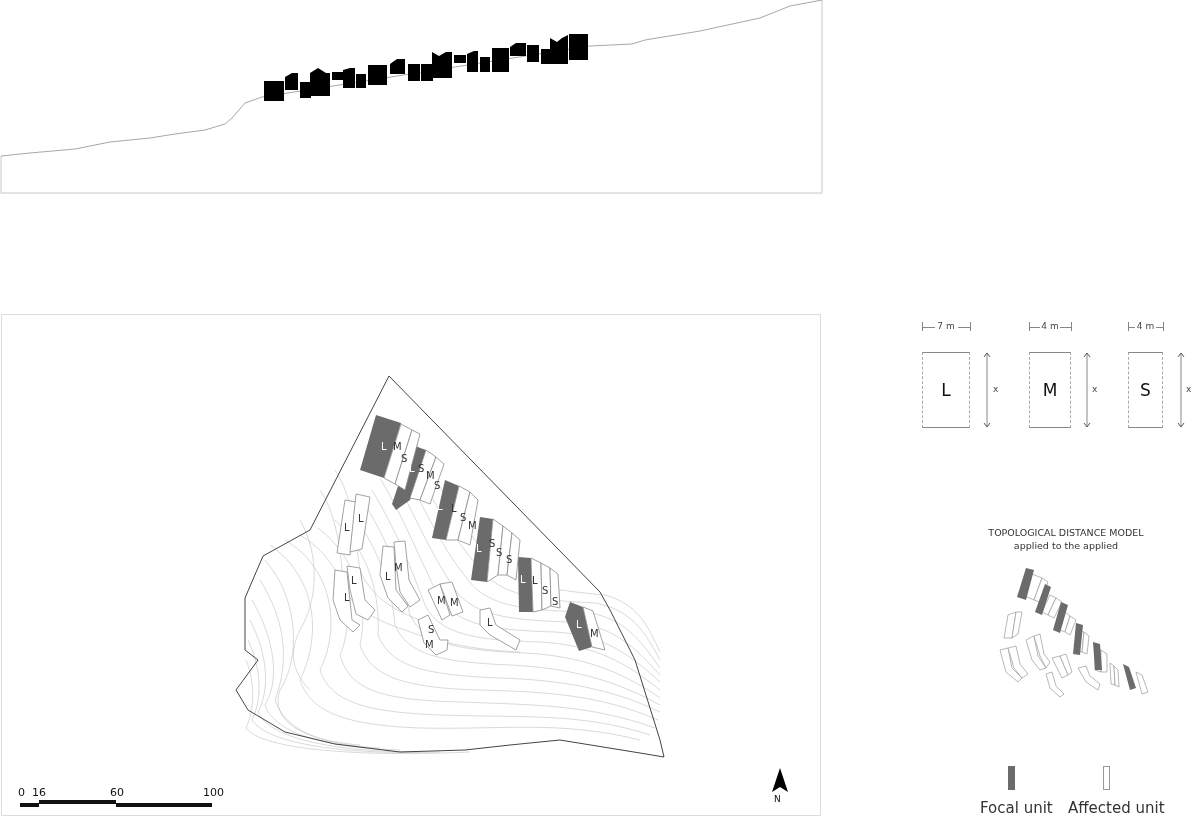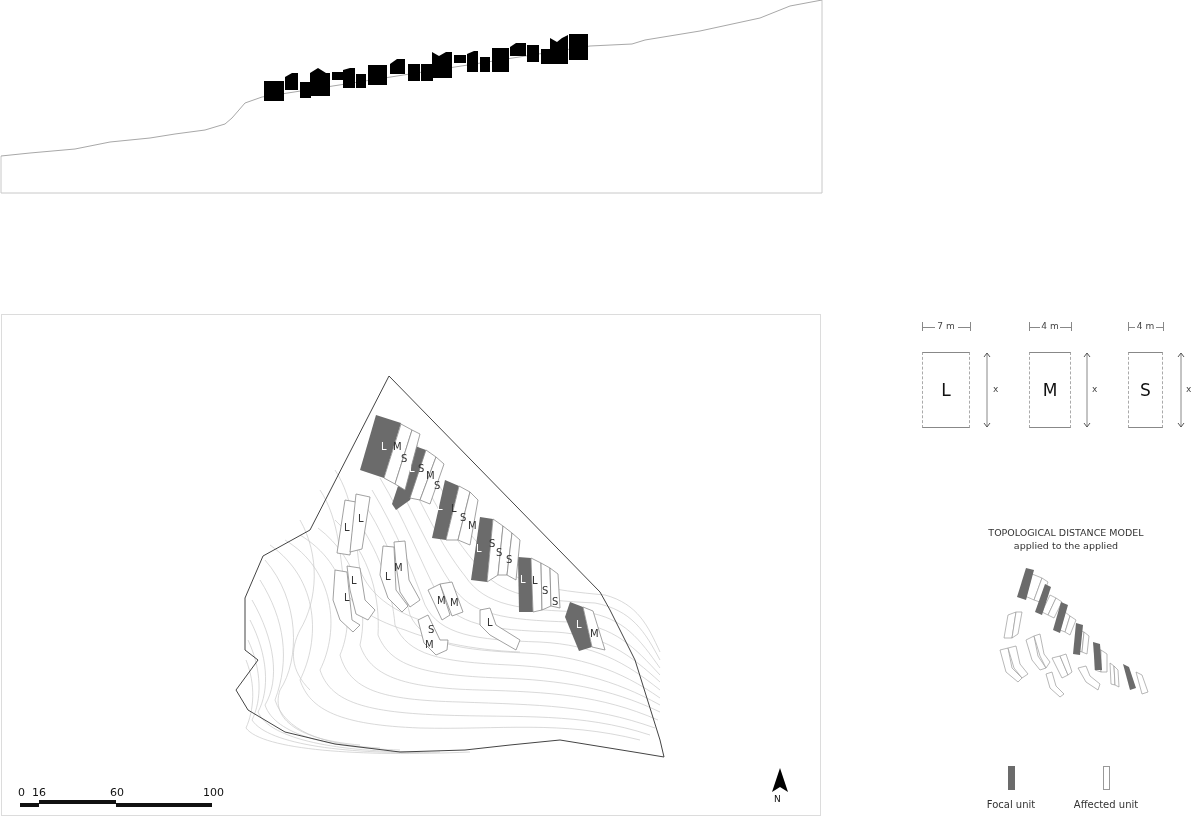"Focal unit" .legend-text { font-size: 10px -> 15px }
